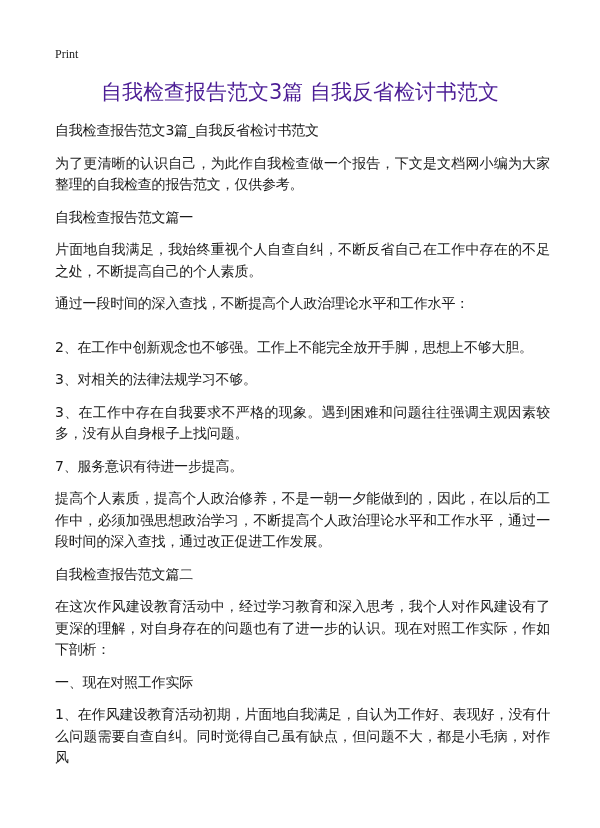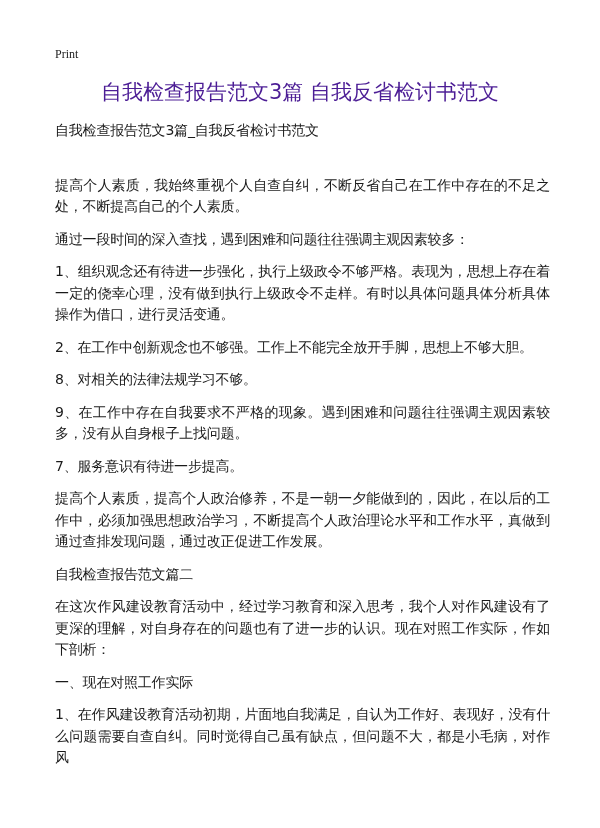"为了更清晰的认识自己，为此作自我检查做一个报告，下文是文档网小编为大家整理的自我" p.p { html: none -> <p>为了更清晰的认识自己，为此作自我检查做一个报告，下文是文档网小编为大家整理的自我检查的报告范文，仅供参考。</p> }
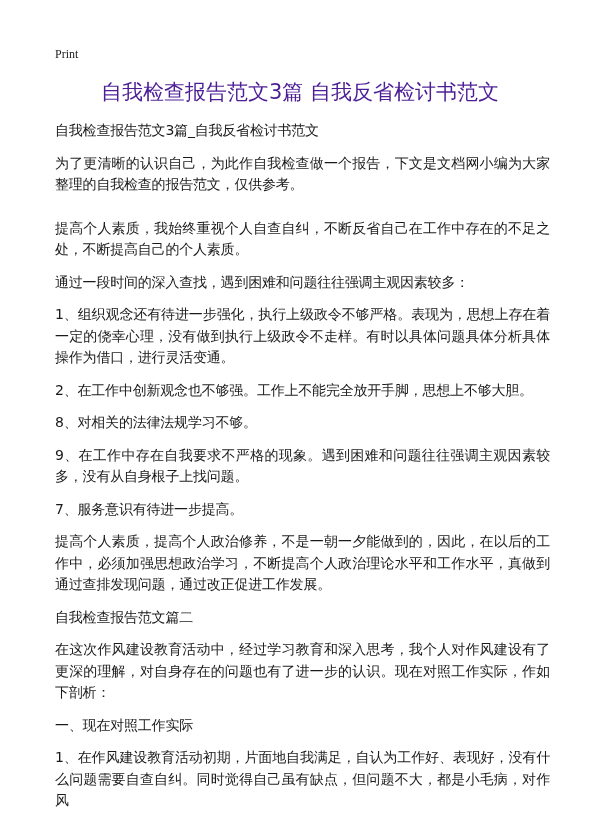"自我检查报告范文篇一" p.p { html: none -> <p>自我检查报告范文篇一</p> }
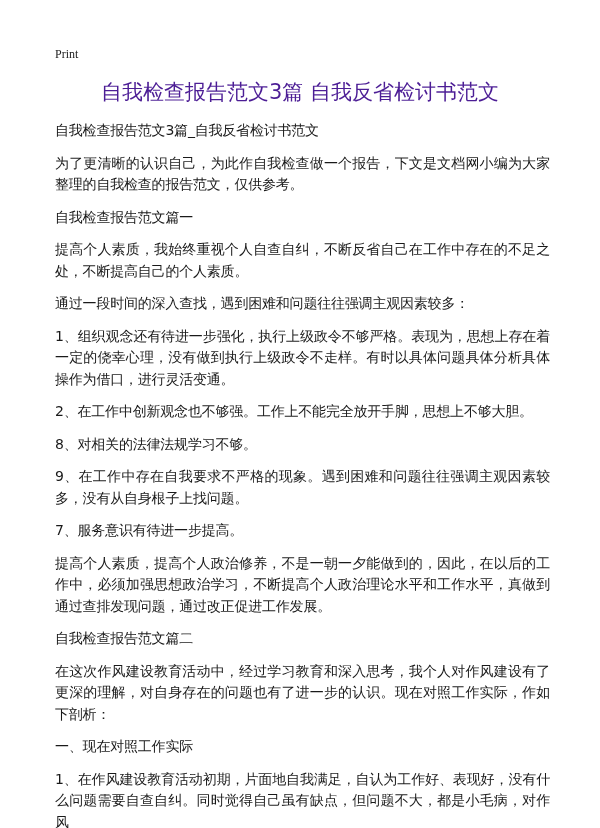"提高个人素质，我始终重视个人自查自纠，不断反省自己在工作中存在的不足之处，不断提" p.p { text: 提高个人素质 -> 片面地自我满足 }
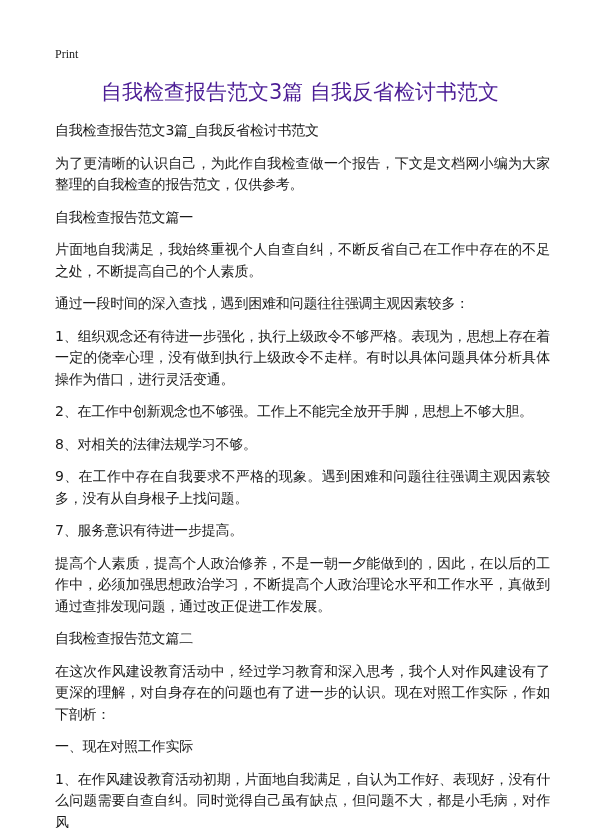"通过一段时间的深入查找，遇到困难和问题往往强调主观因素较多：" p.p { text: 遇到困难和问题往往强调主观因素较多 -> 不断提高个人政治理论水平和工作水平 }
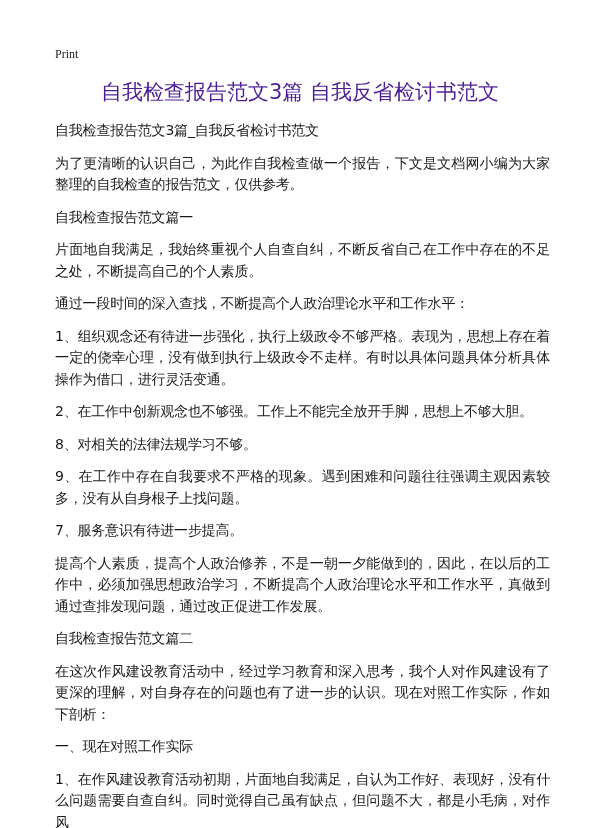"1、组织观念还有待进一步强化，执行上级政令不够严格。表现为，思想上存在着一定的侥" p.p { html: <p>1、组织观念还有待进一步强化，执行上级政令不够严格。表现为，思想上存在着一定的侥幸心理，没有做到执行上级政令不走样。有时以具体问题具体分析具体操作为借口，进行灵活变通。</p> -> none }
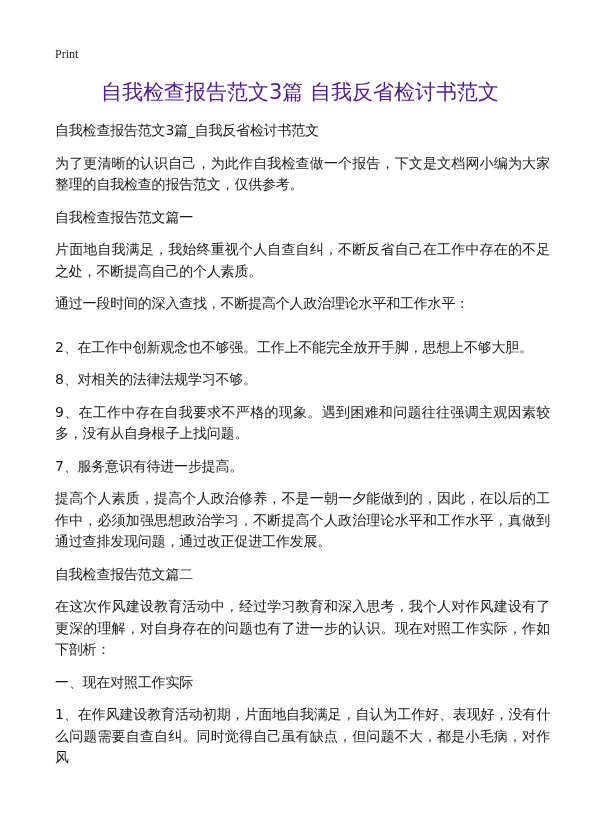"8、对相关的法律法规学习不够。" p.p { text: 8 -> 3 }
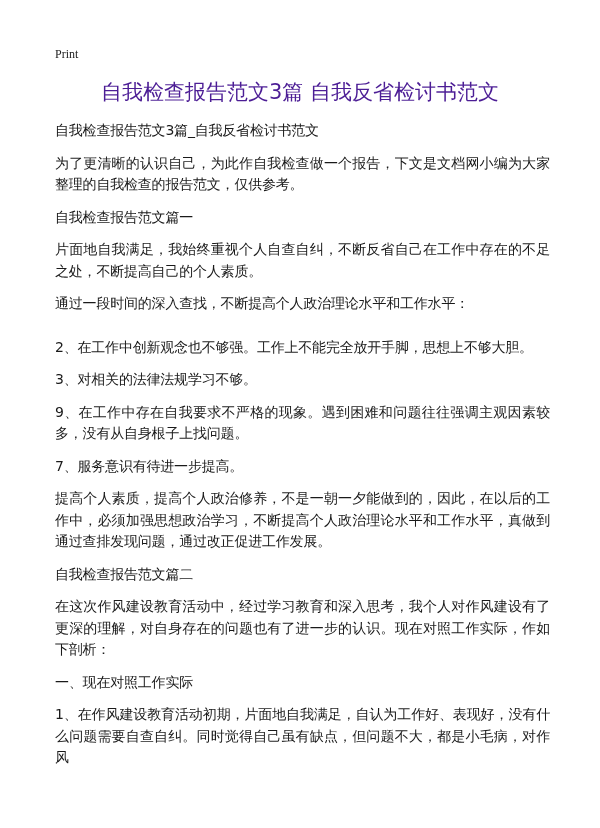"9、在工作中存在自我要求不严格的现象。遇到困难和问题往往强调主观因素较多，没有从" p.p { text: 9 -> 3 }
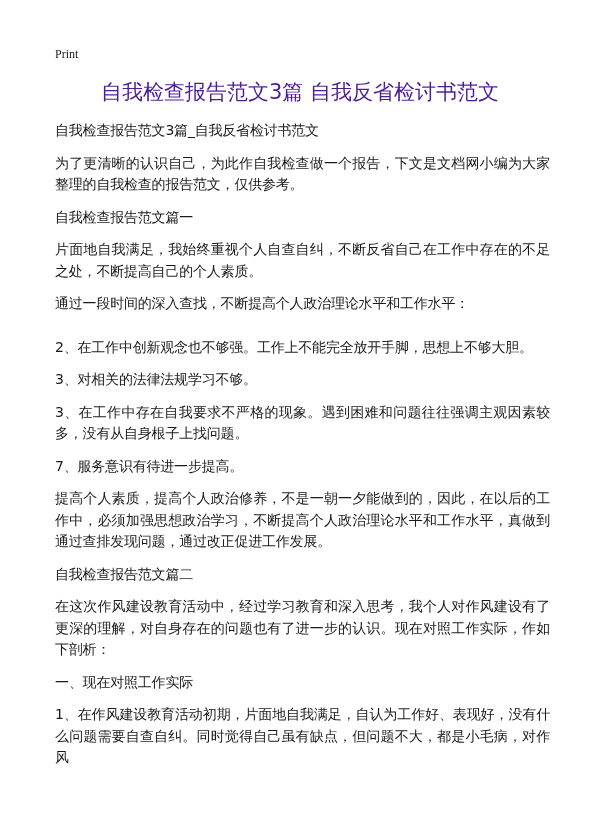"提高个人素质，提高个人政治修养，不是一朝一夕能做到的，因此，在以后的工作中，必须" p.p { text: 真做到通过查排发现问题 -> 通过一段时间的深入查找 }
